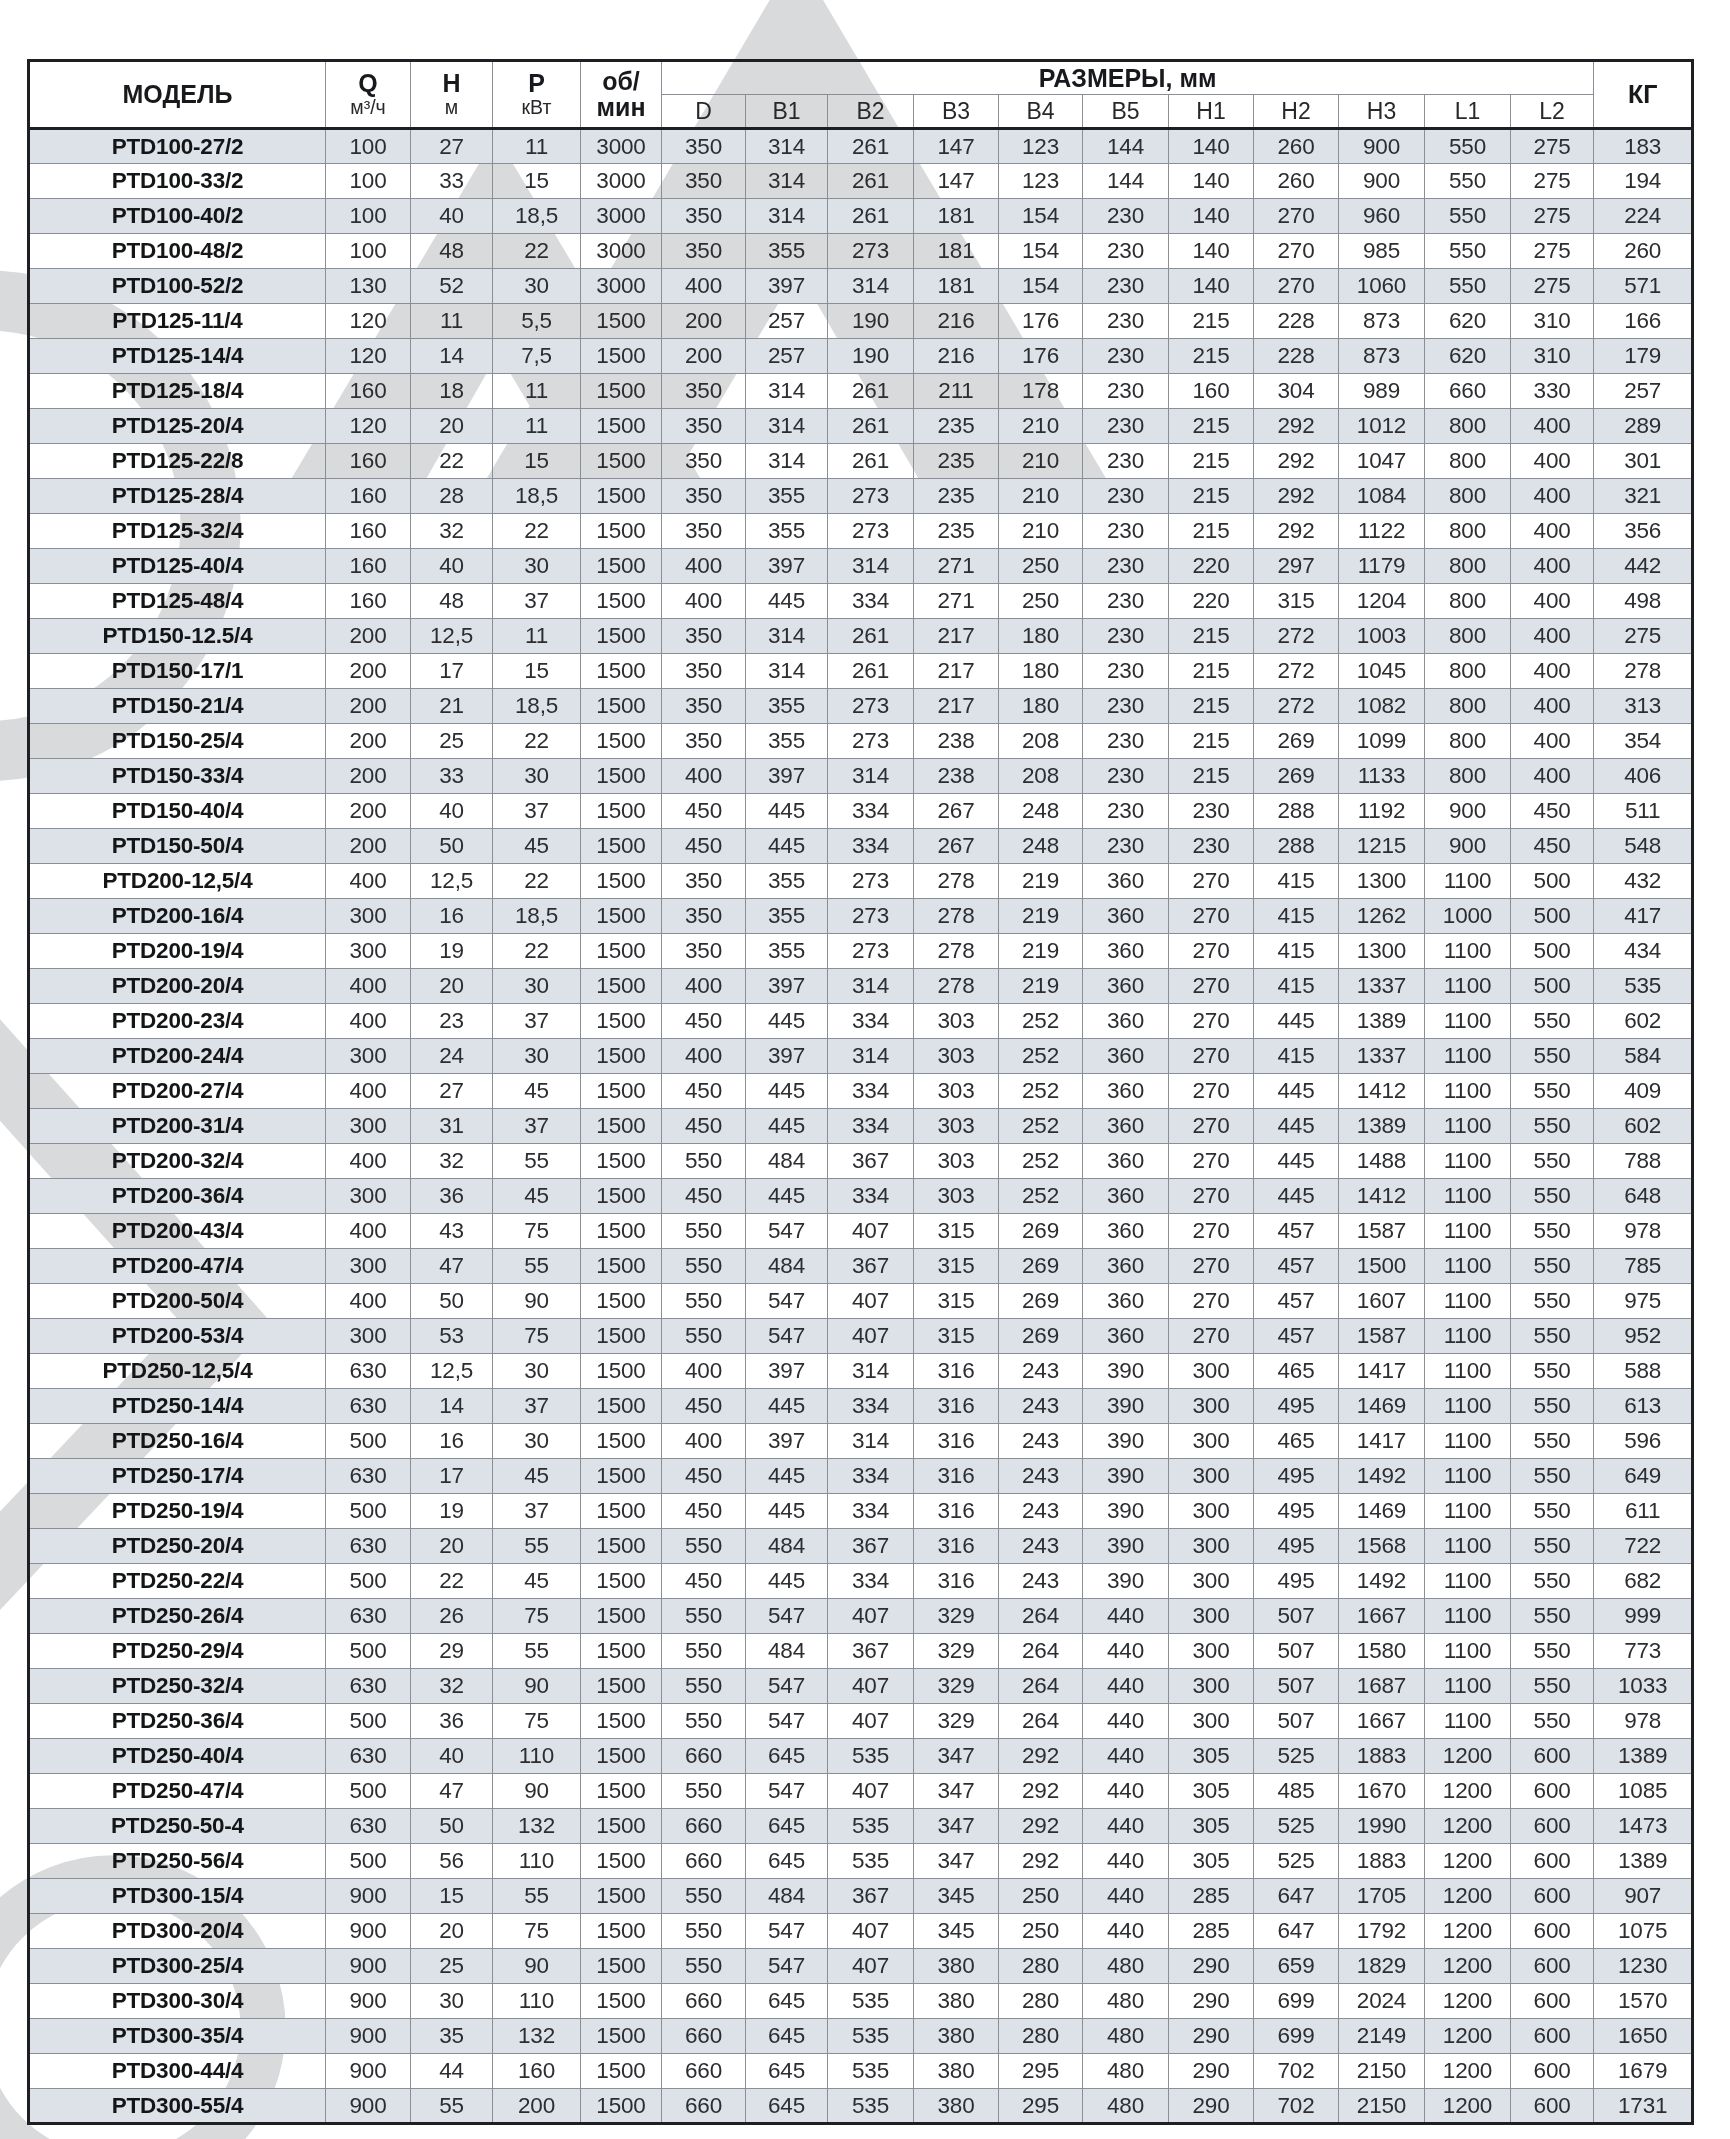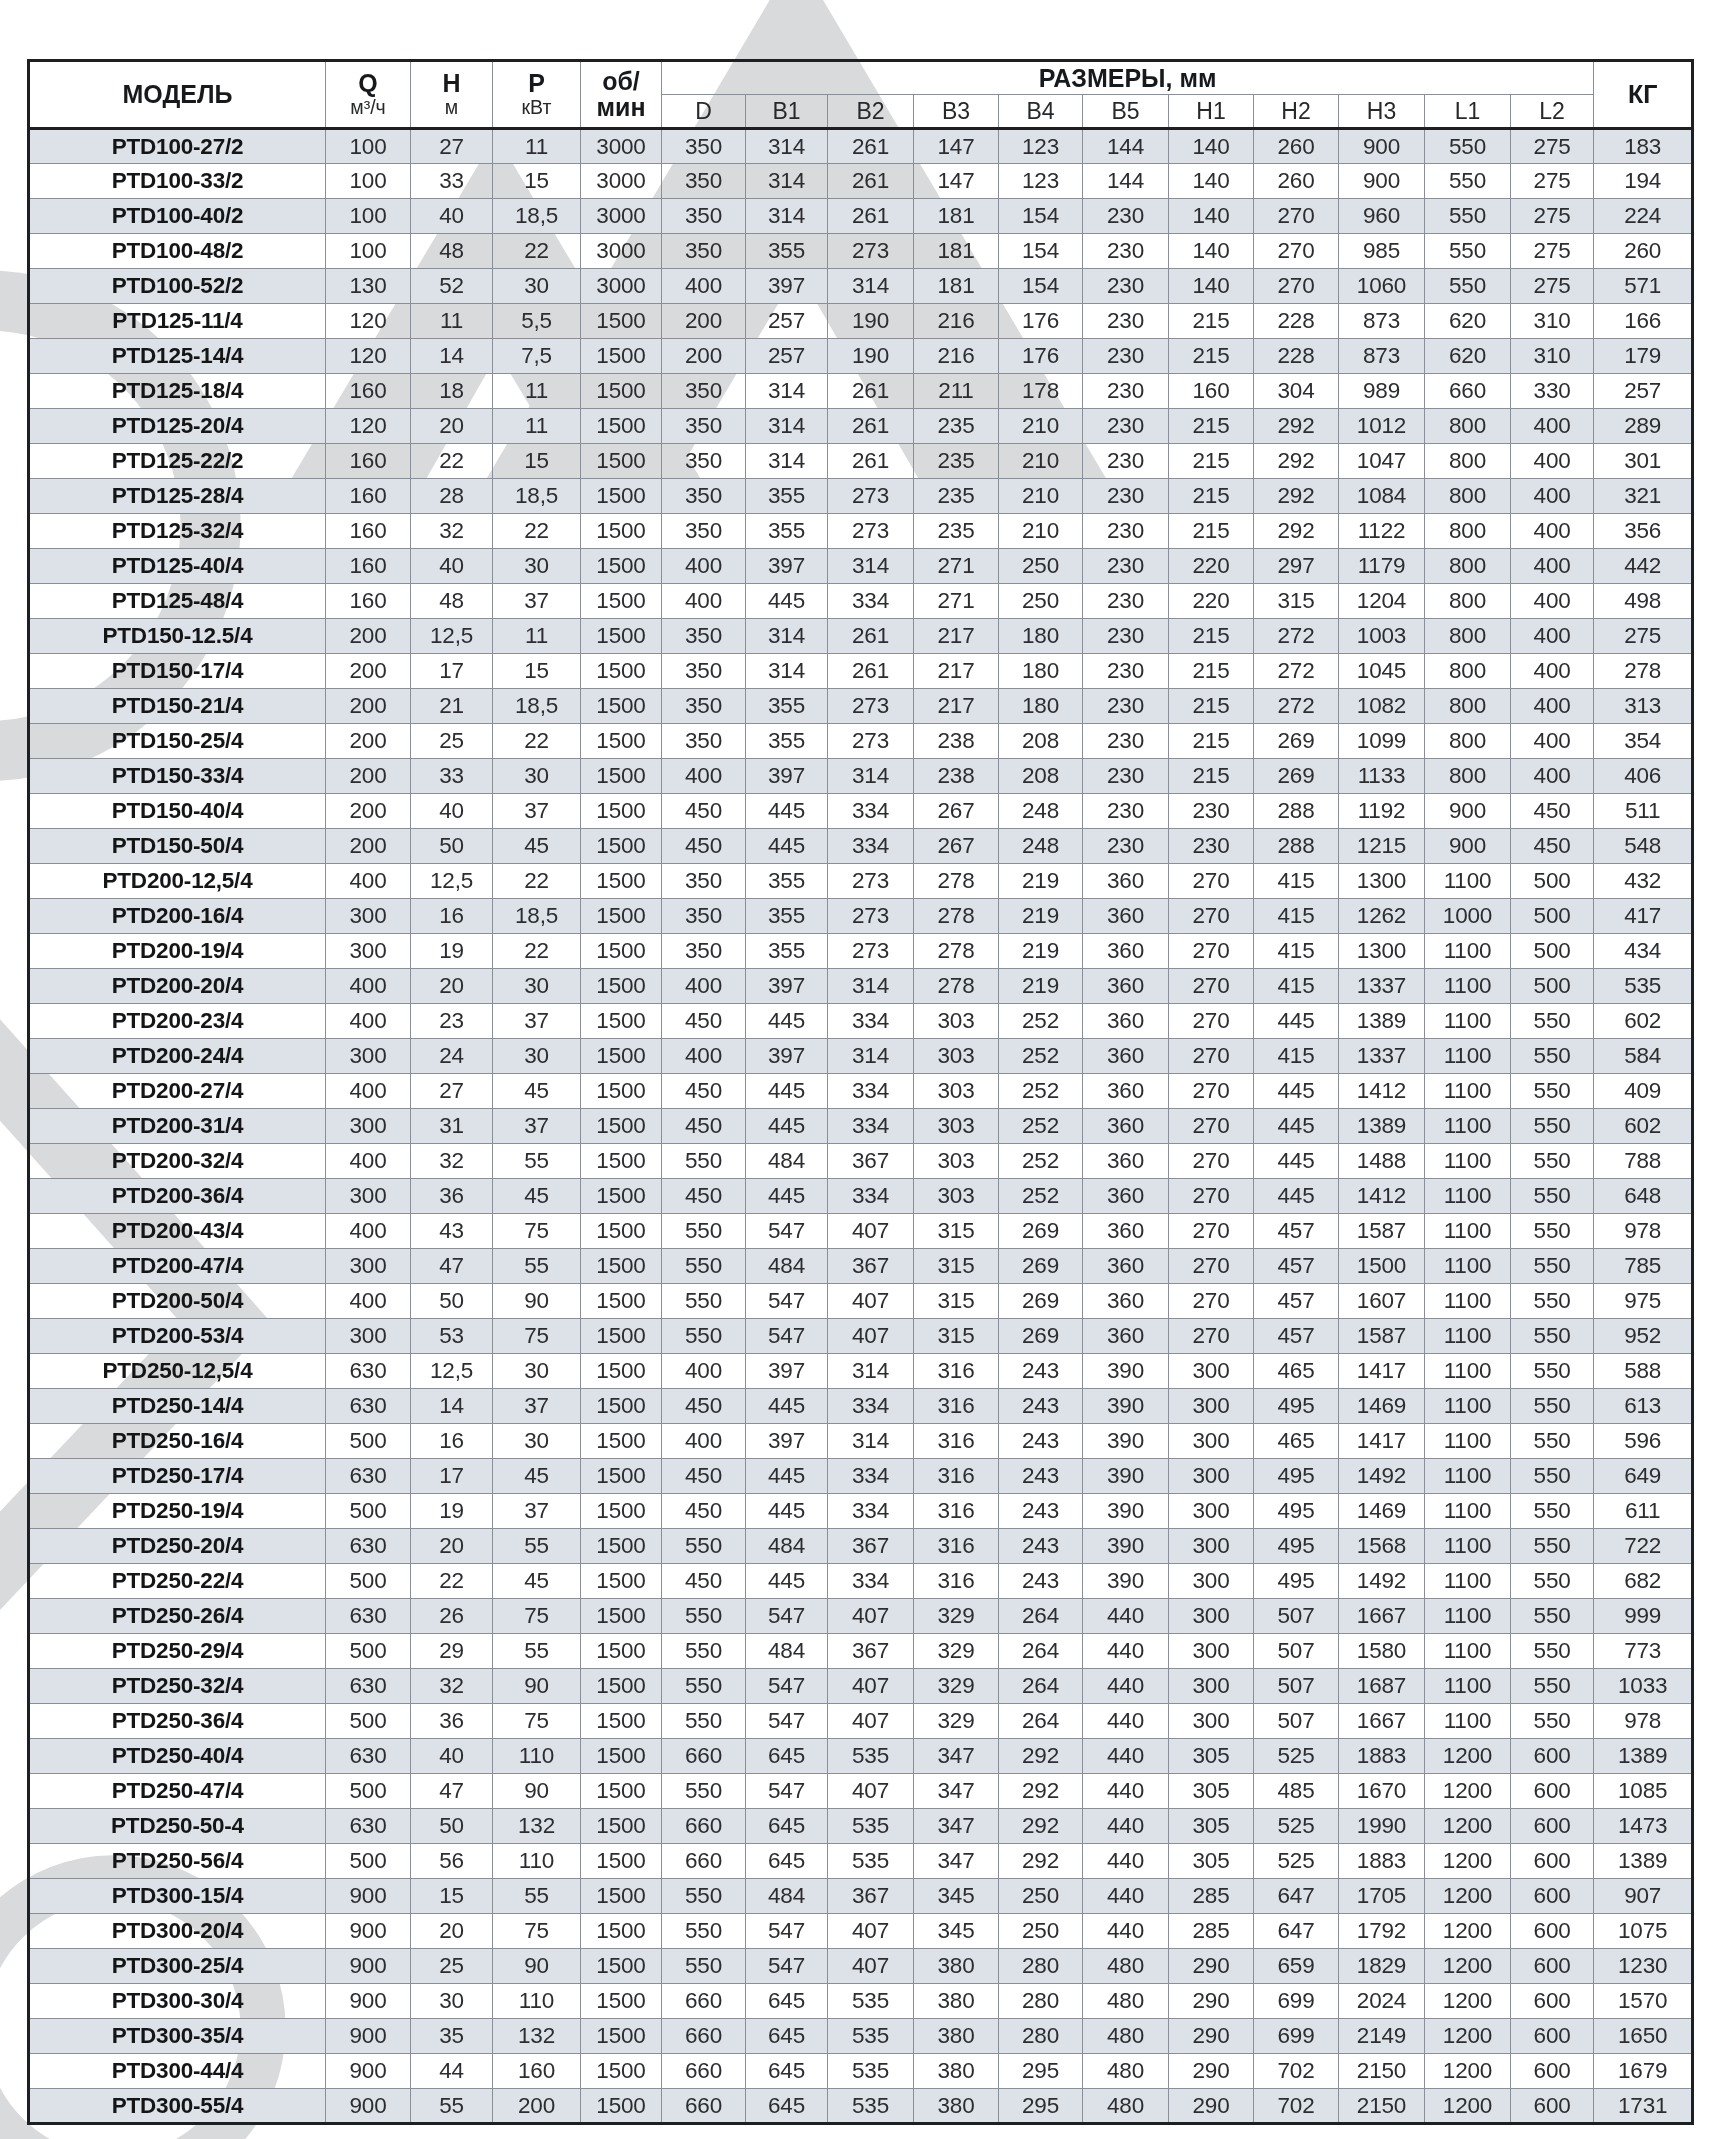"PTD125-22/2" td.model { text: PTD125-22/2 -> PTD125-22/8 }
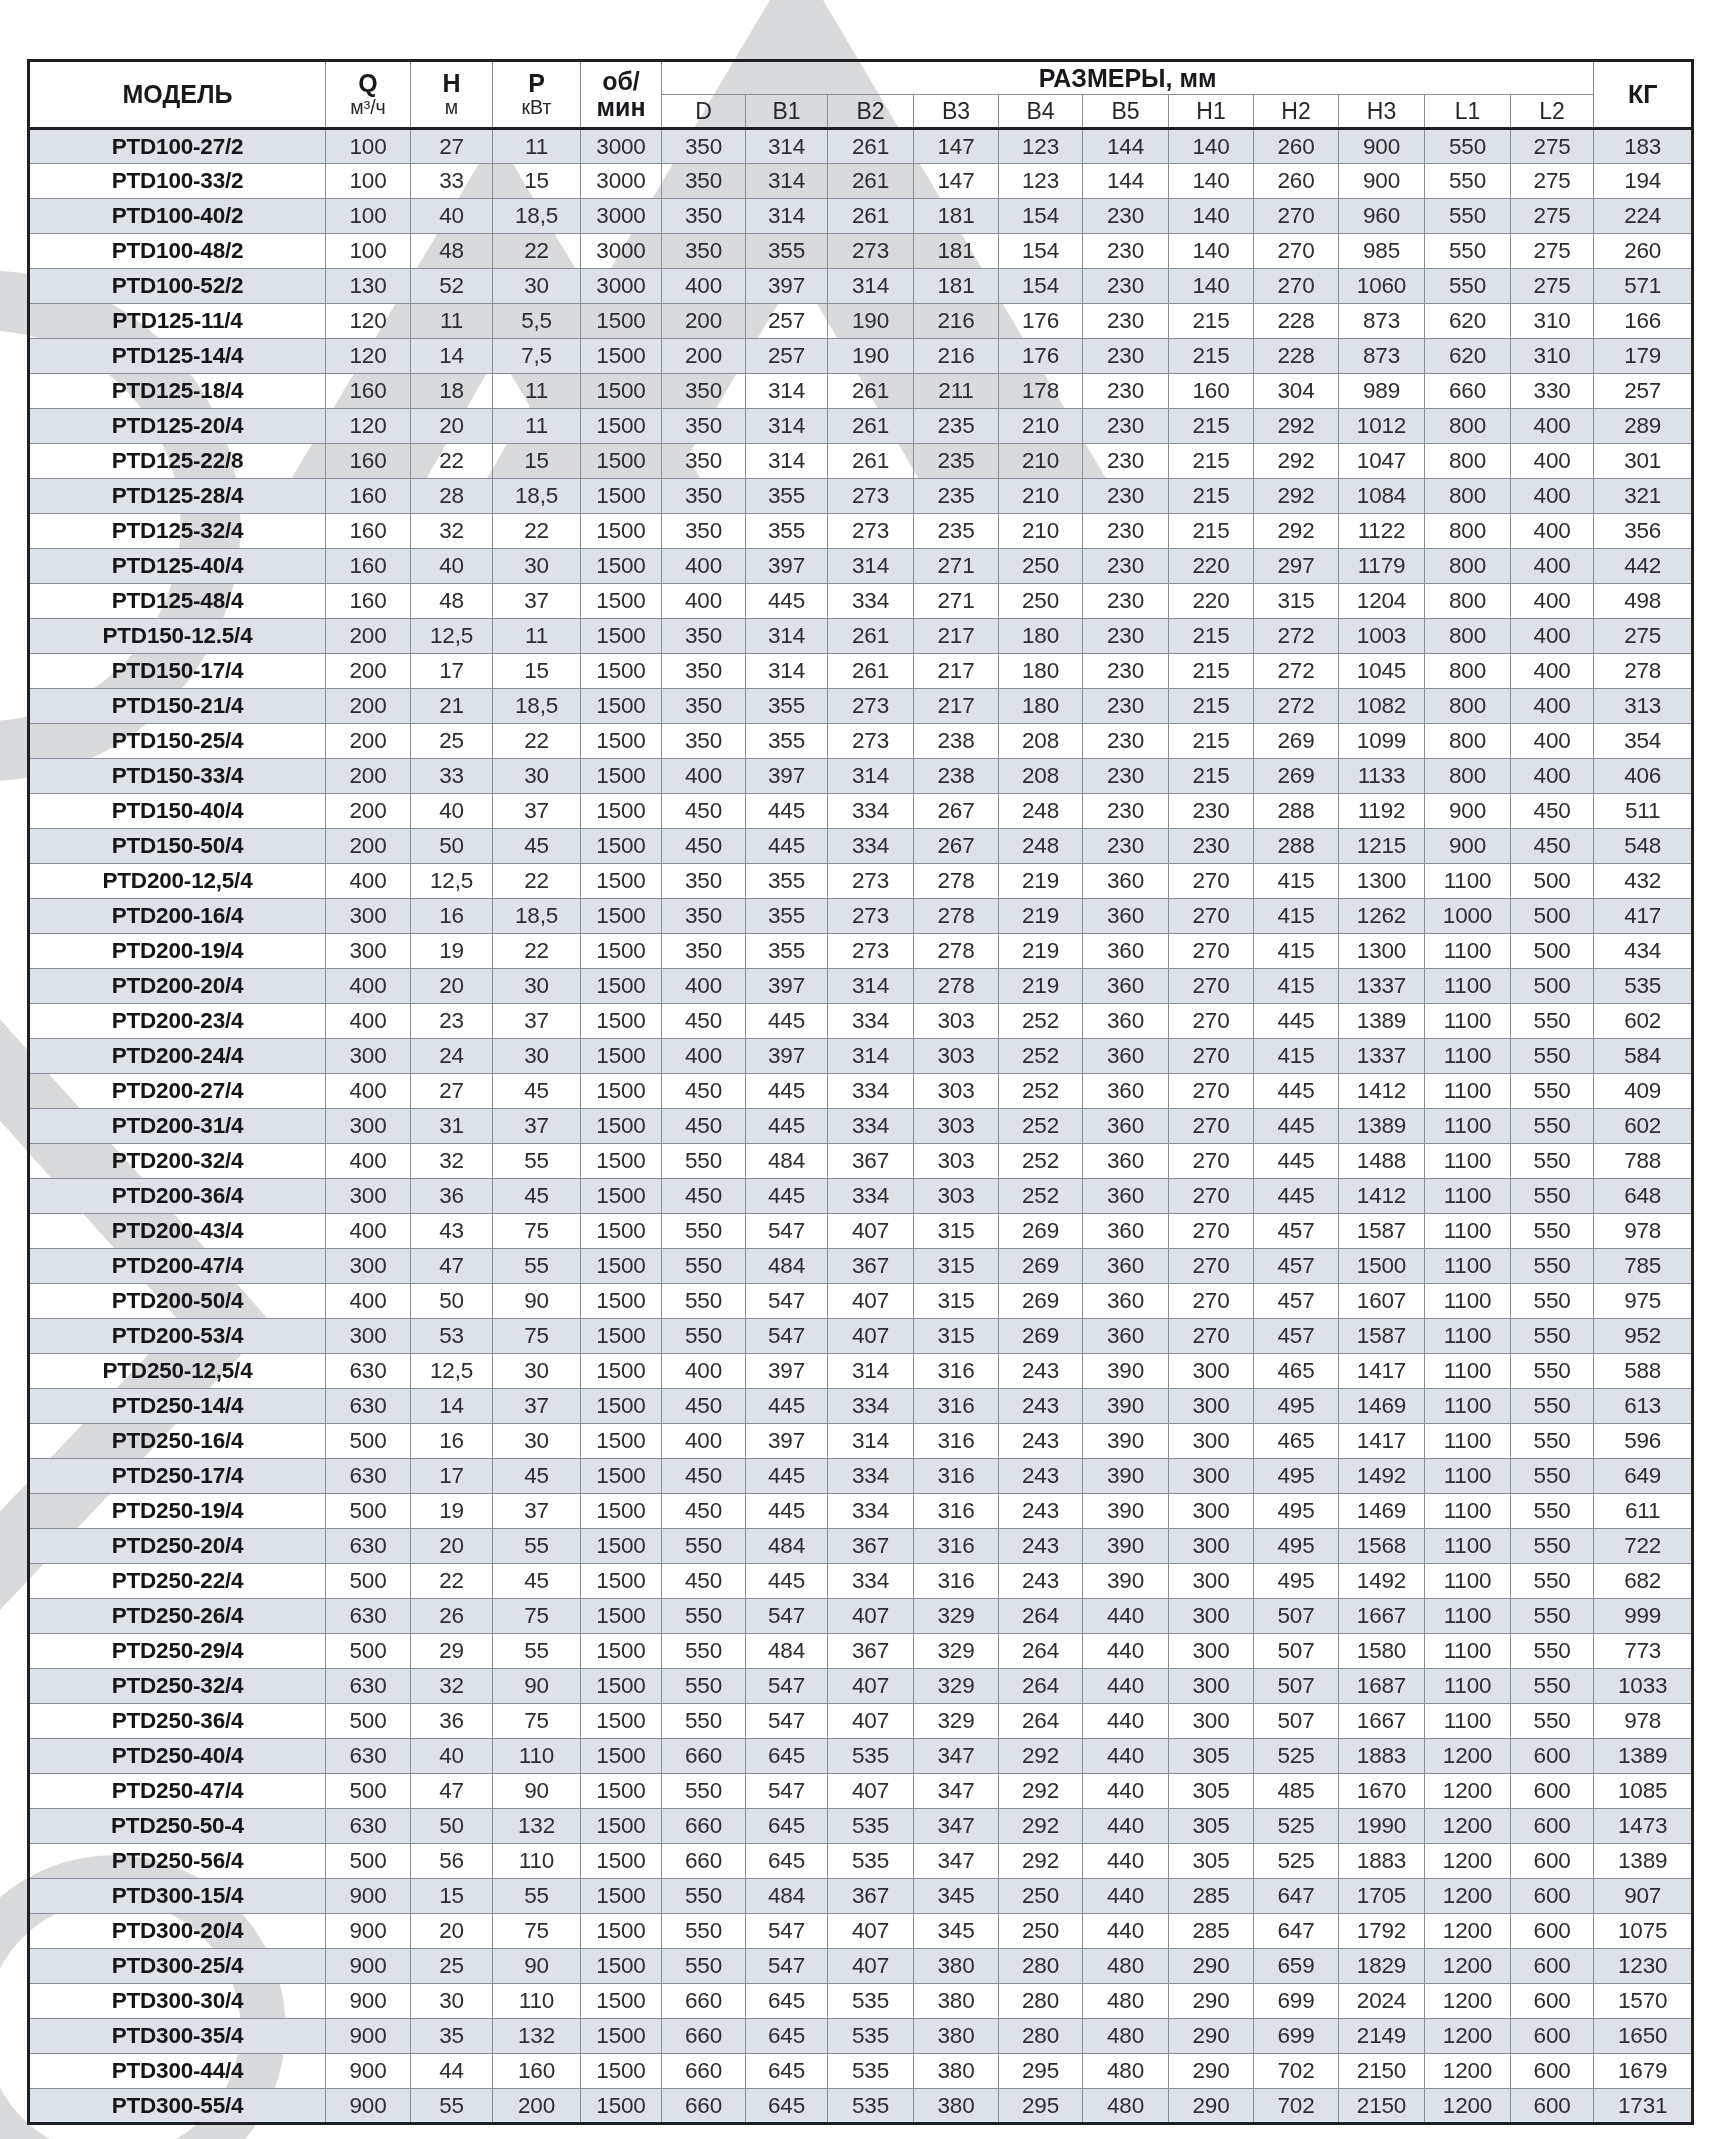"PTD150-17/4" td.model { text: PTD150-17/4 -> PTD150-17/1 }
